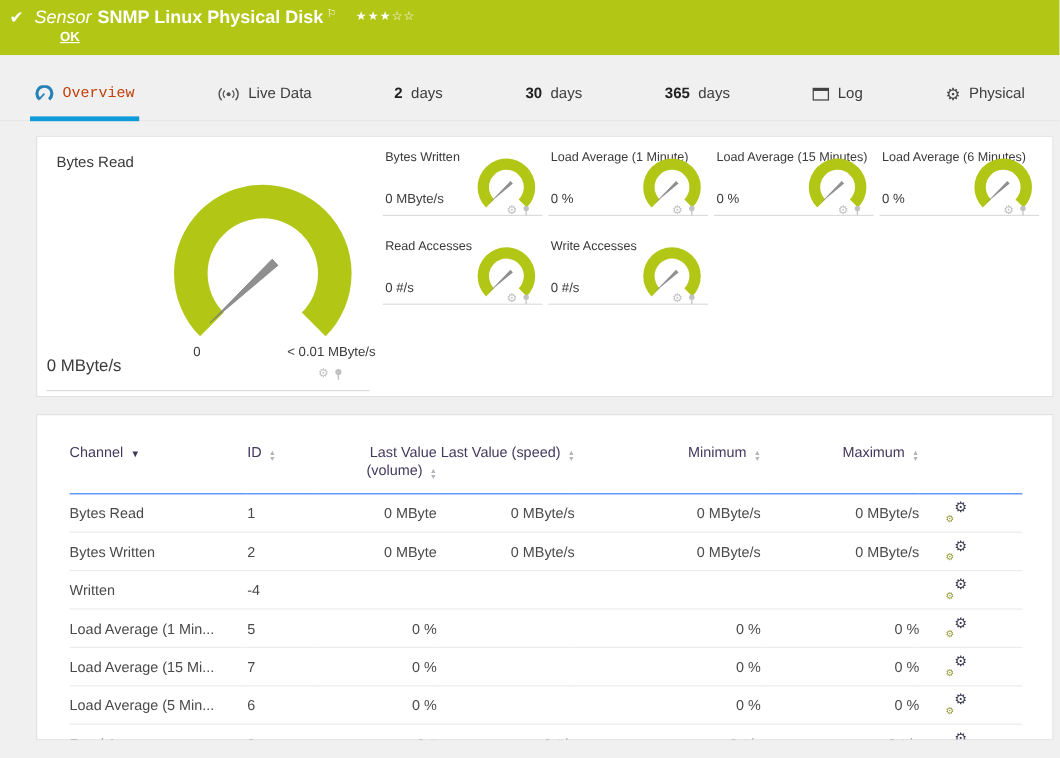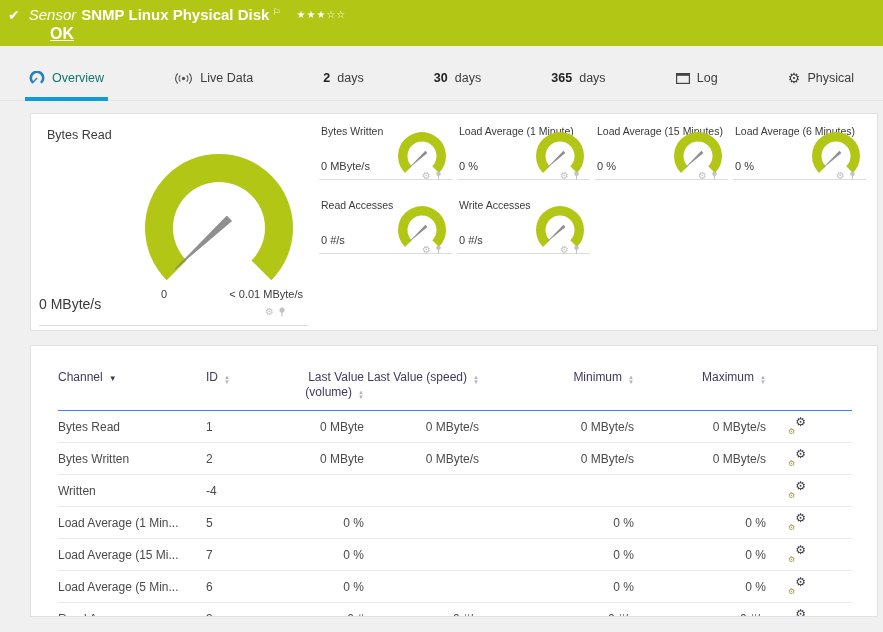"OK" .status { font-size: 16px -> 11px }
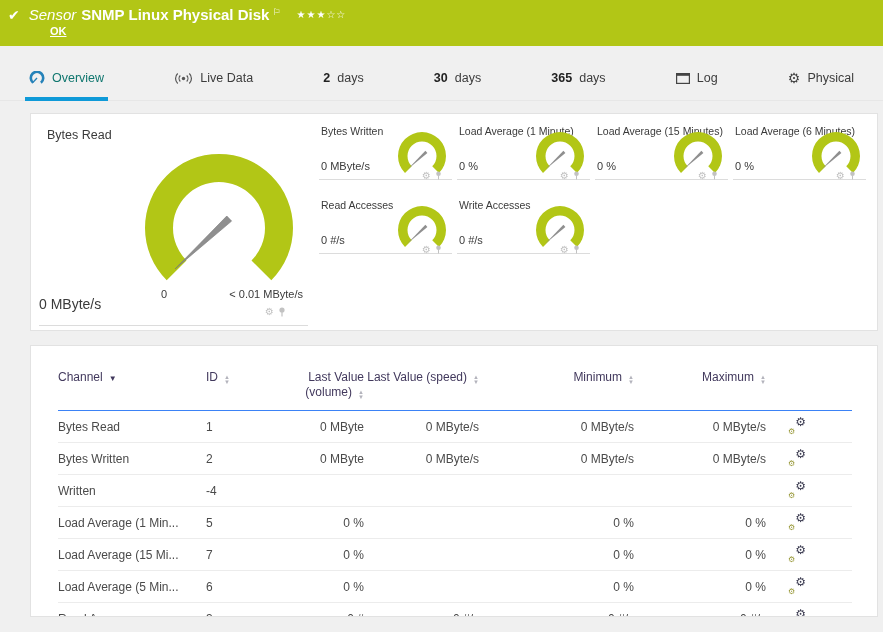"Overview" .tab.active { color: #0f766e -> #c2410c; font-family: none -> Liberation Mono, monospace }
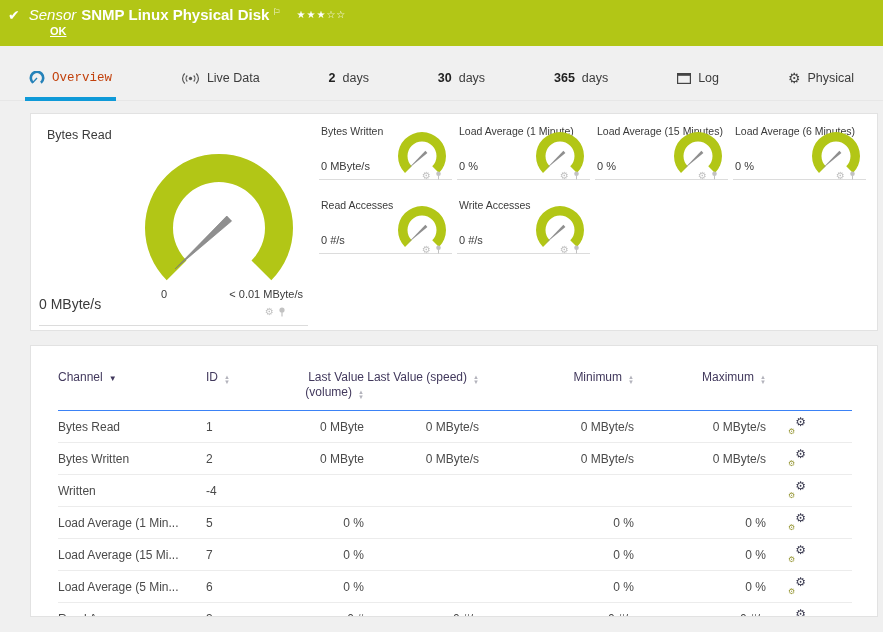"< 0.01 MByte/s" .bg-max { right: 13px -> 3px }
